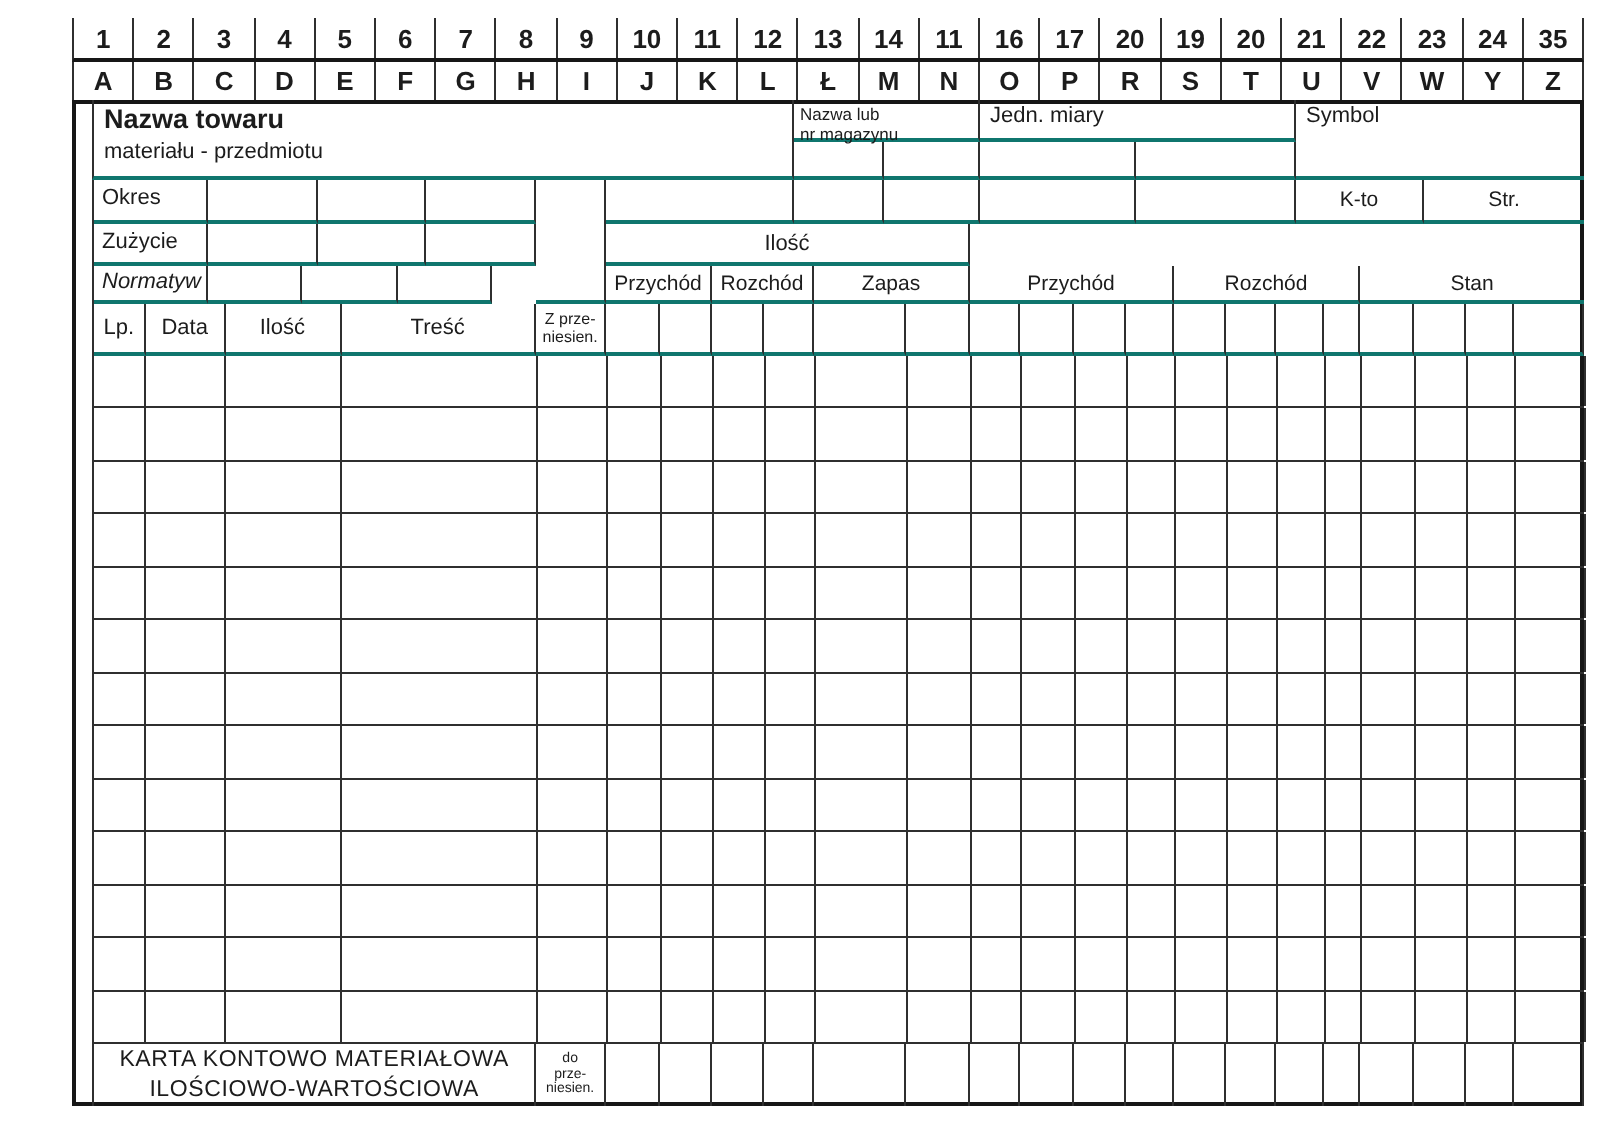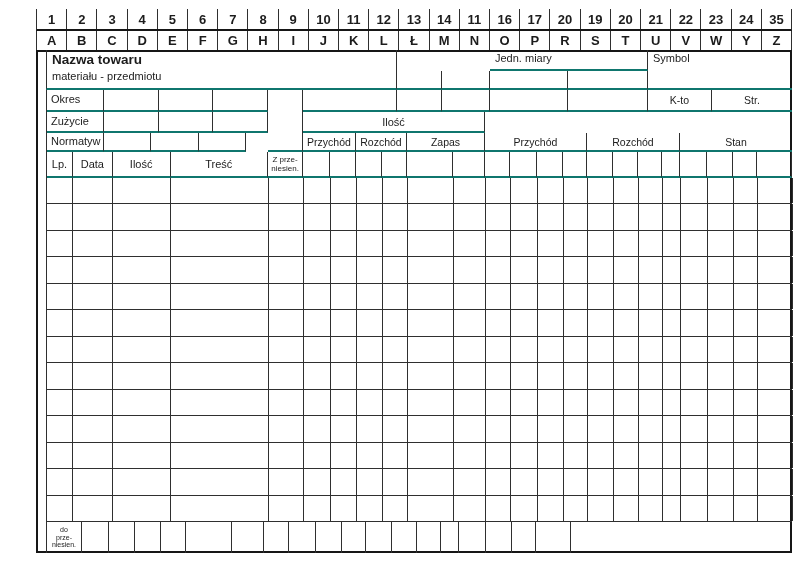"Nazwa lub" div.abs { html: none -> <div> <div>Nazwa lub</div> <div>nr magazynu</div> </div> }
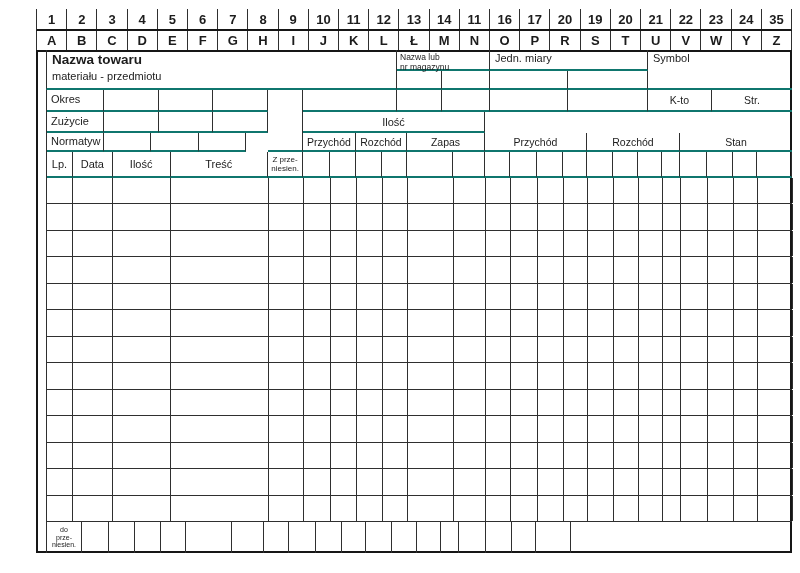"Normatyw" div.abs { font-style: none -> italic }
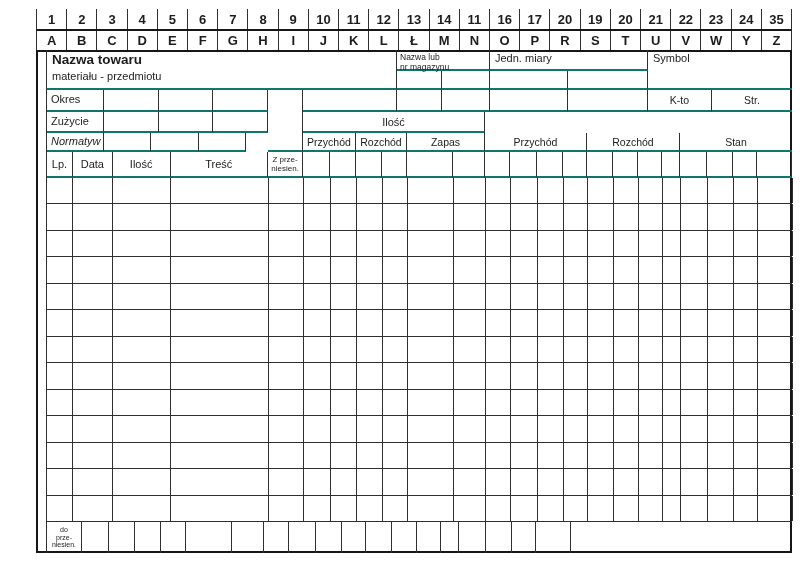"KARTA KONTOWO MATERIAŁOWA" div.br { html: none -> <div> <div>KARTA KONTOWO MATERIAŁOWA</div> <div>ILOŚCIOWO-WARTOŚCIOWA</div> </div> }
